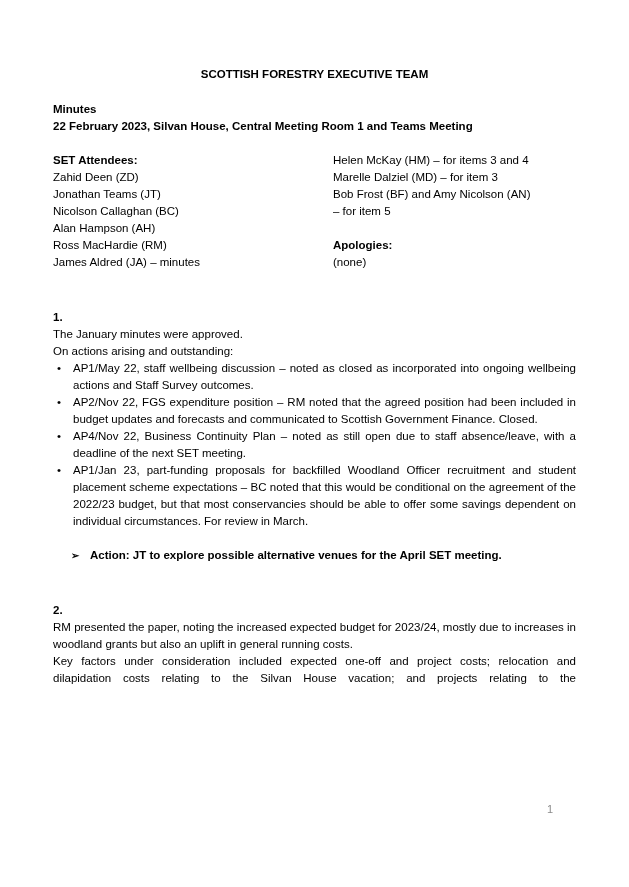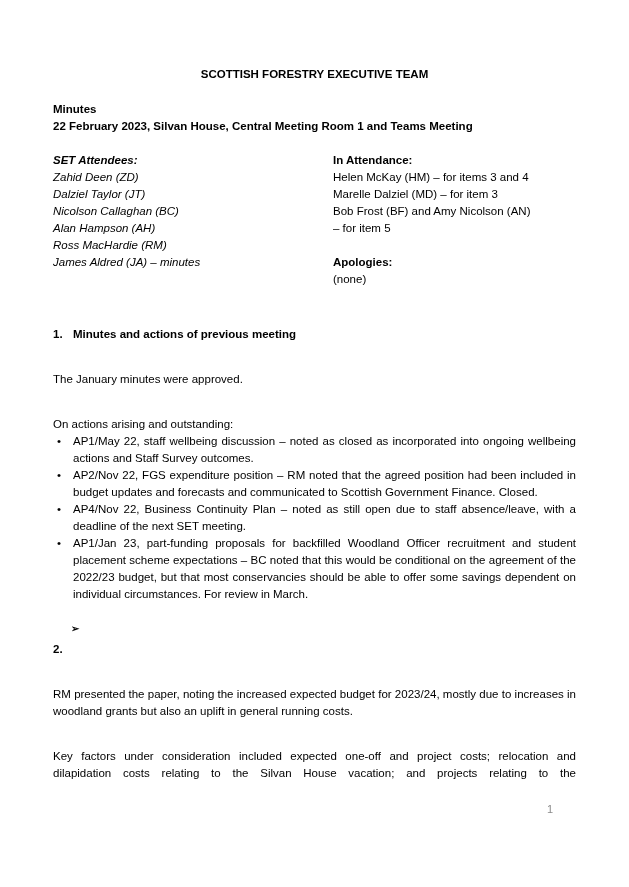"SET Attendees:" .col-left { font-style: italic -> none }
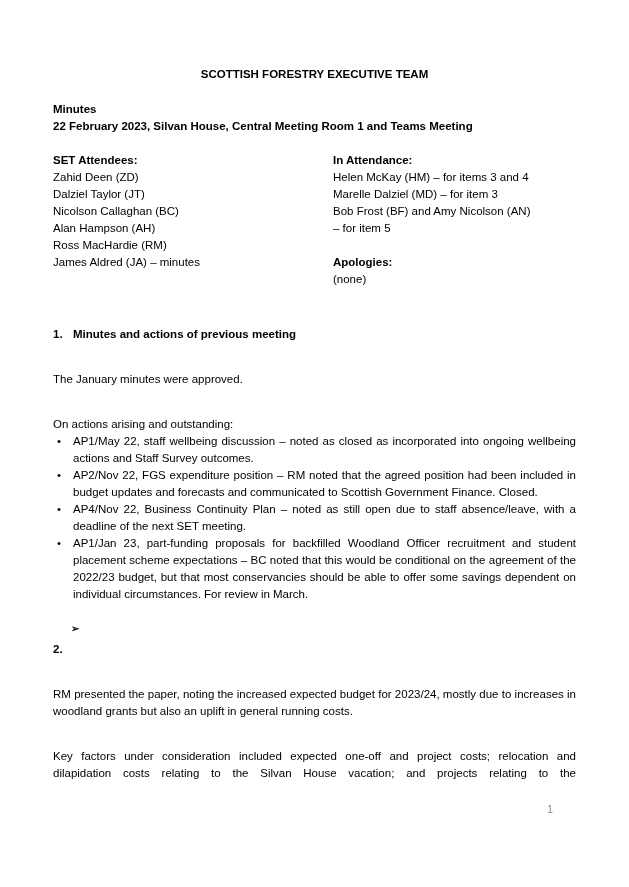"In Attendance:" div.col-heading { html: <div>In Attendance:</div> -> none }
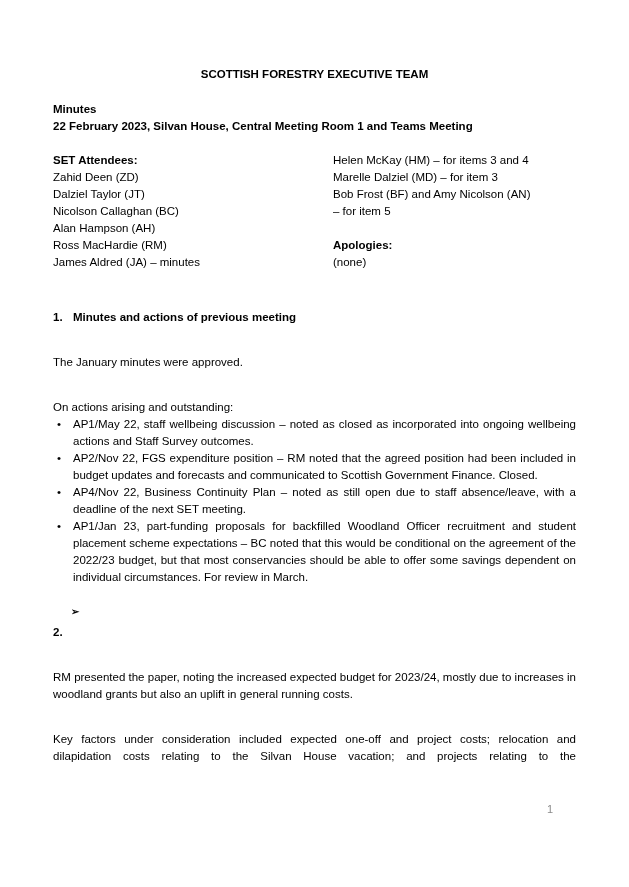"Dalziel Taylor (JT)" div.attendee-row { text: Dalziel Taylor -> Jonathan Teams }
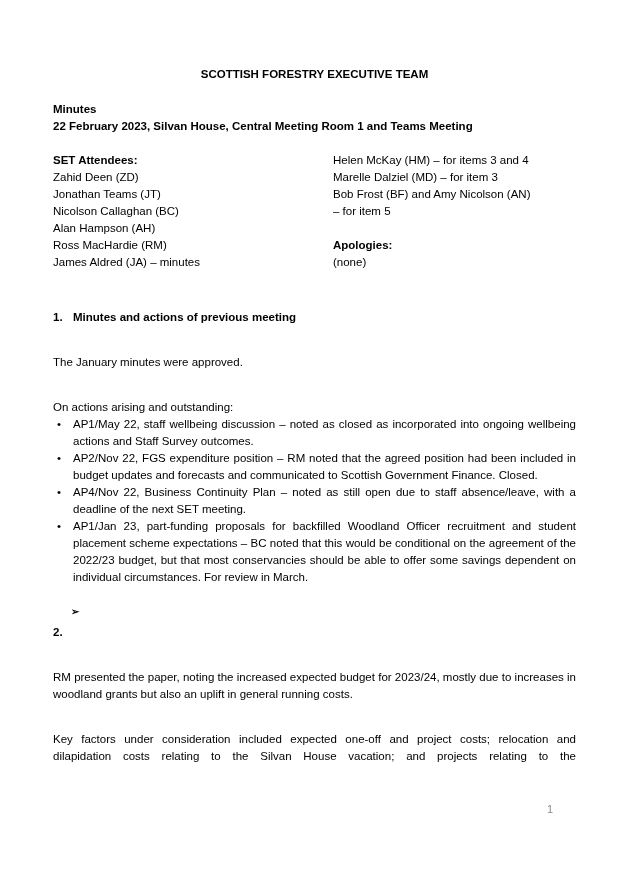"Minutes and actions of previous" span { html: <span>Minutes and actions of previous meeting</span> -> none }
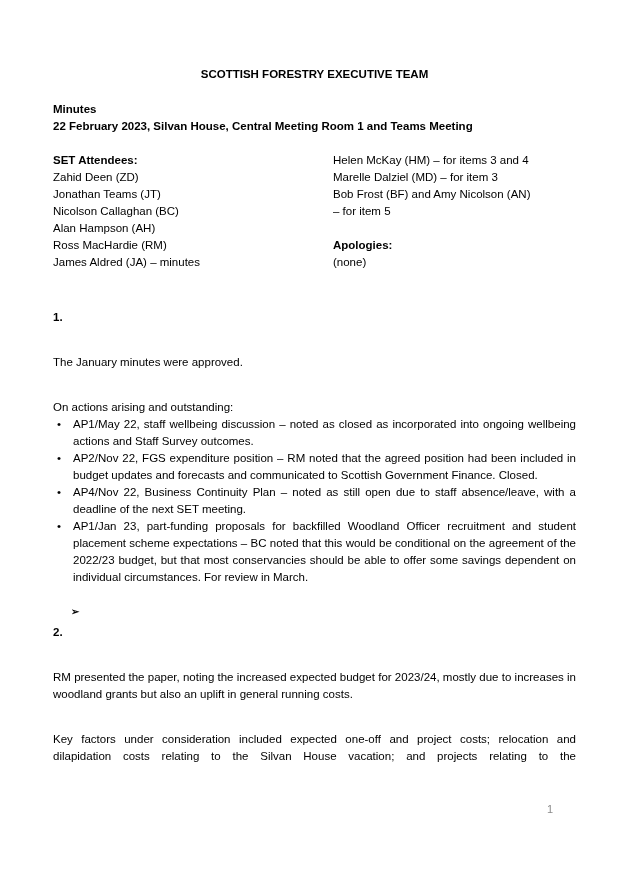"The January minutes were approved." .para { margin-top: 28px -> 0 }
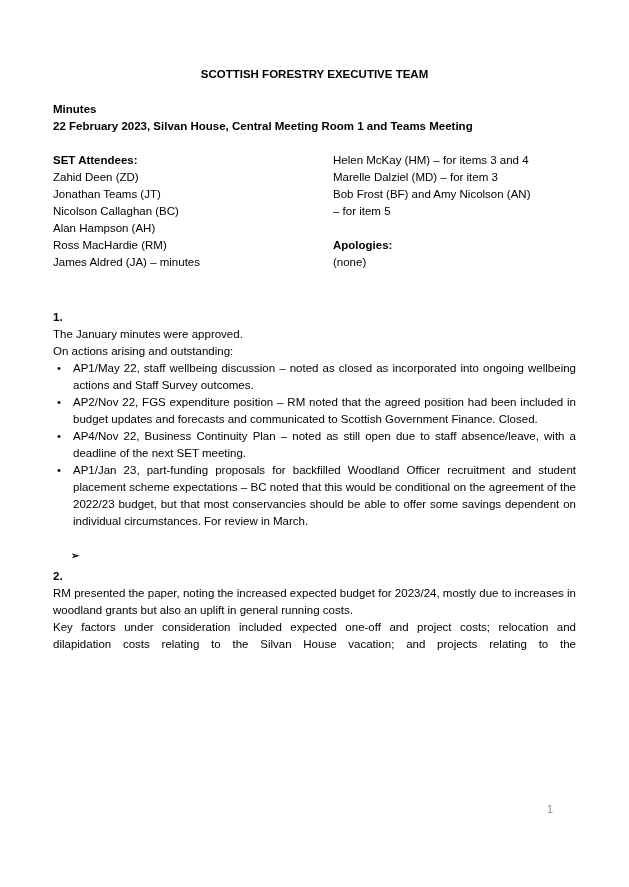"Action: JT to explore possible" span { html: none -> <span>Action: JT to explore possible alternative venues for the April SET meeting.</span> }
